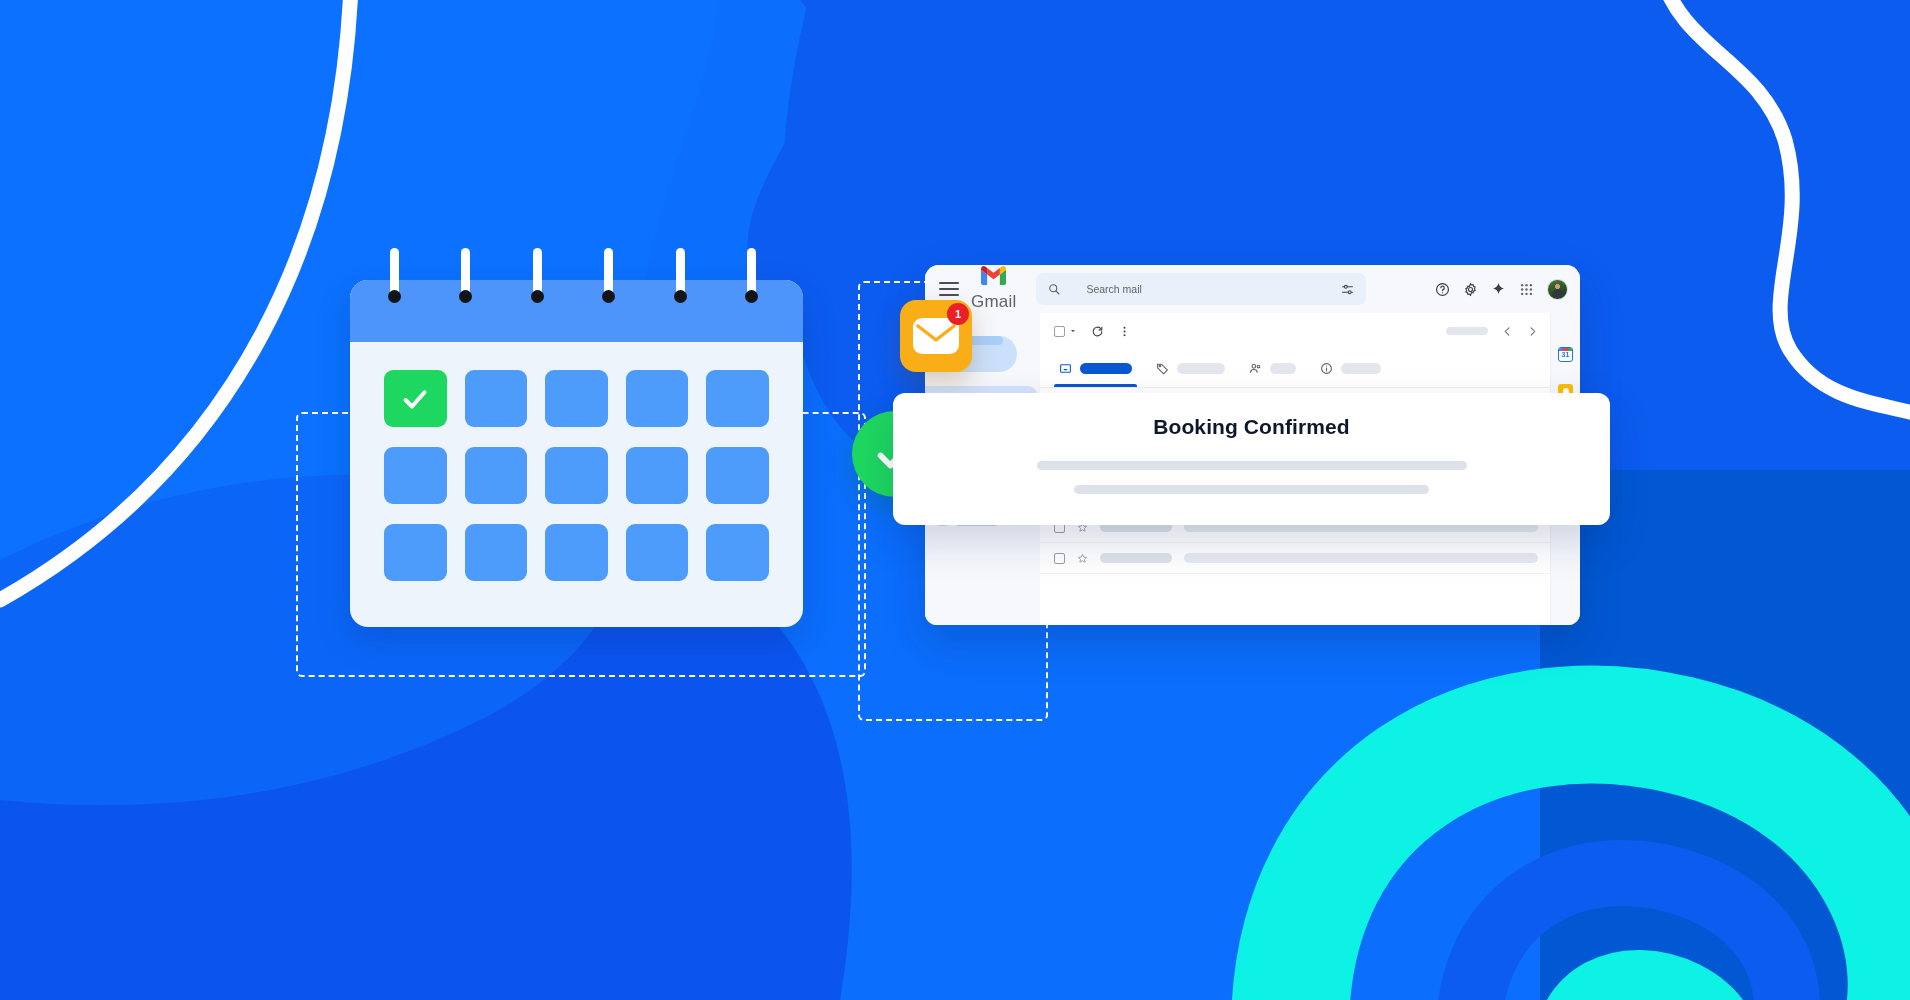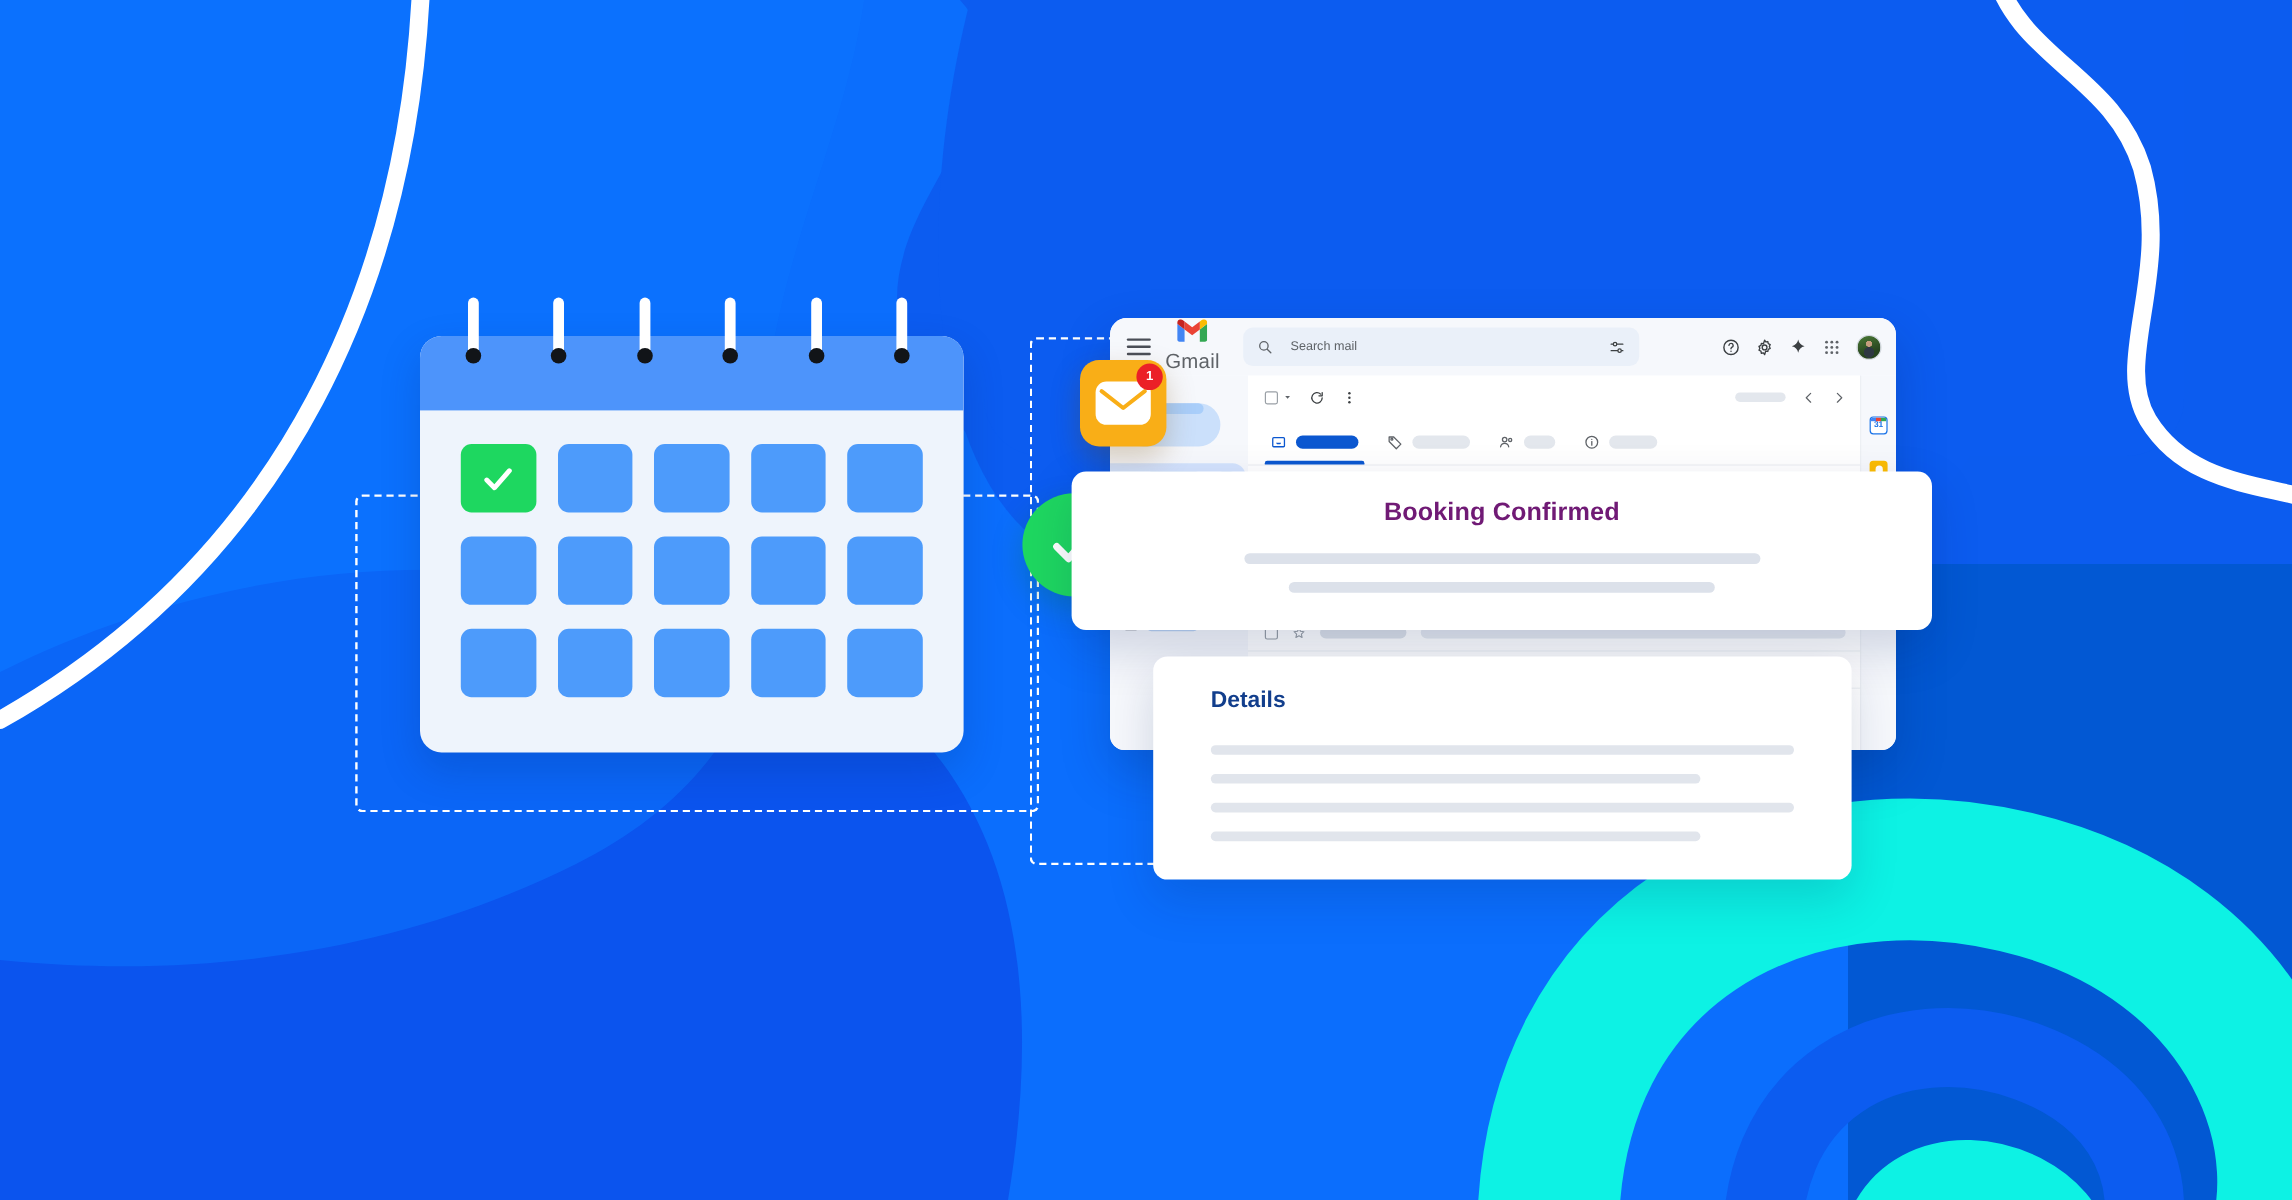"Search mail" .gm-search { gap: 15px -> 26px }
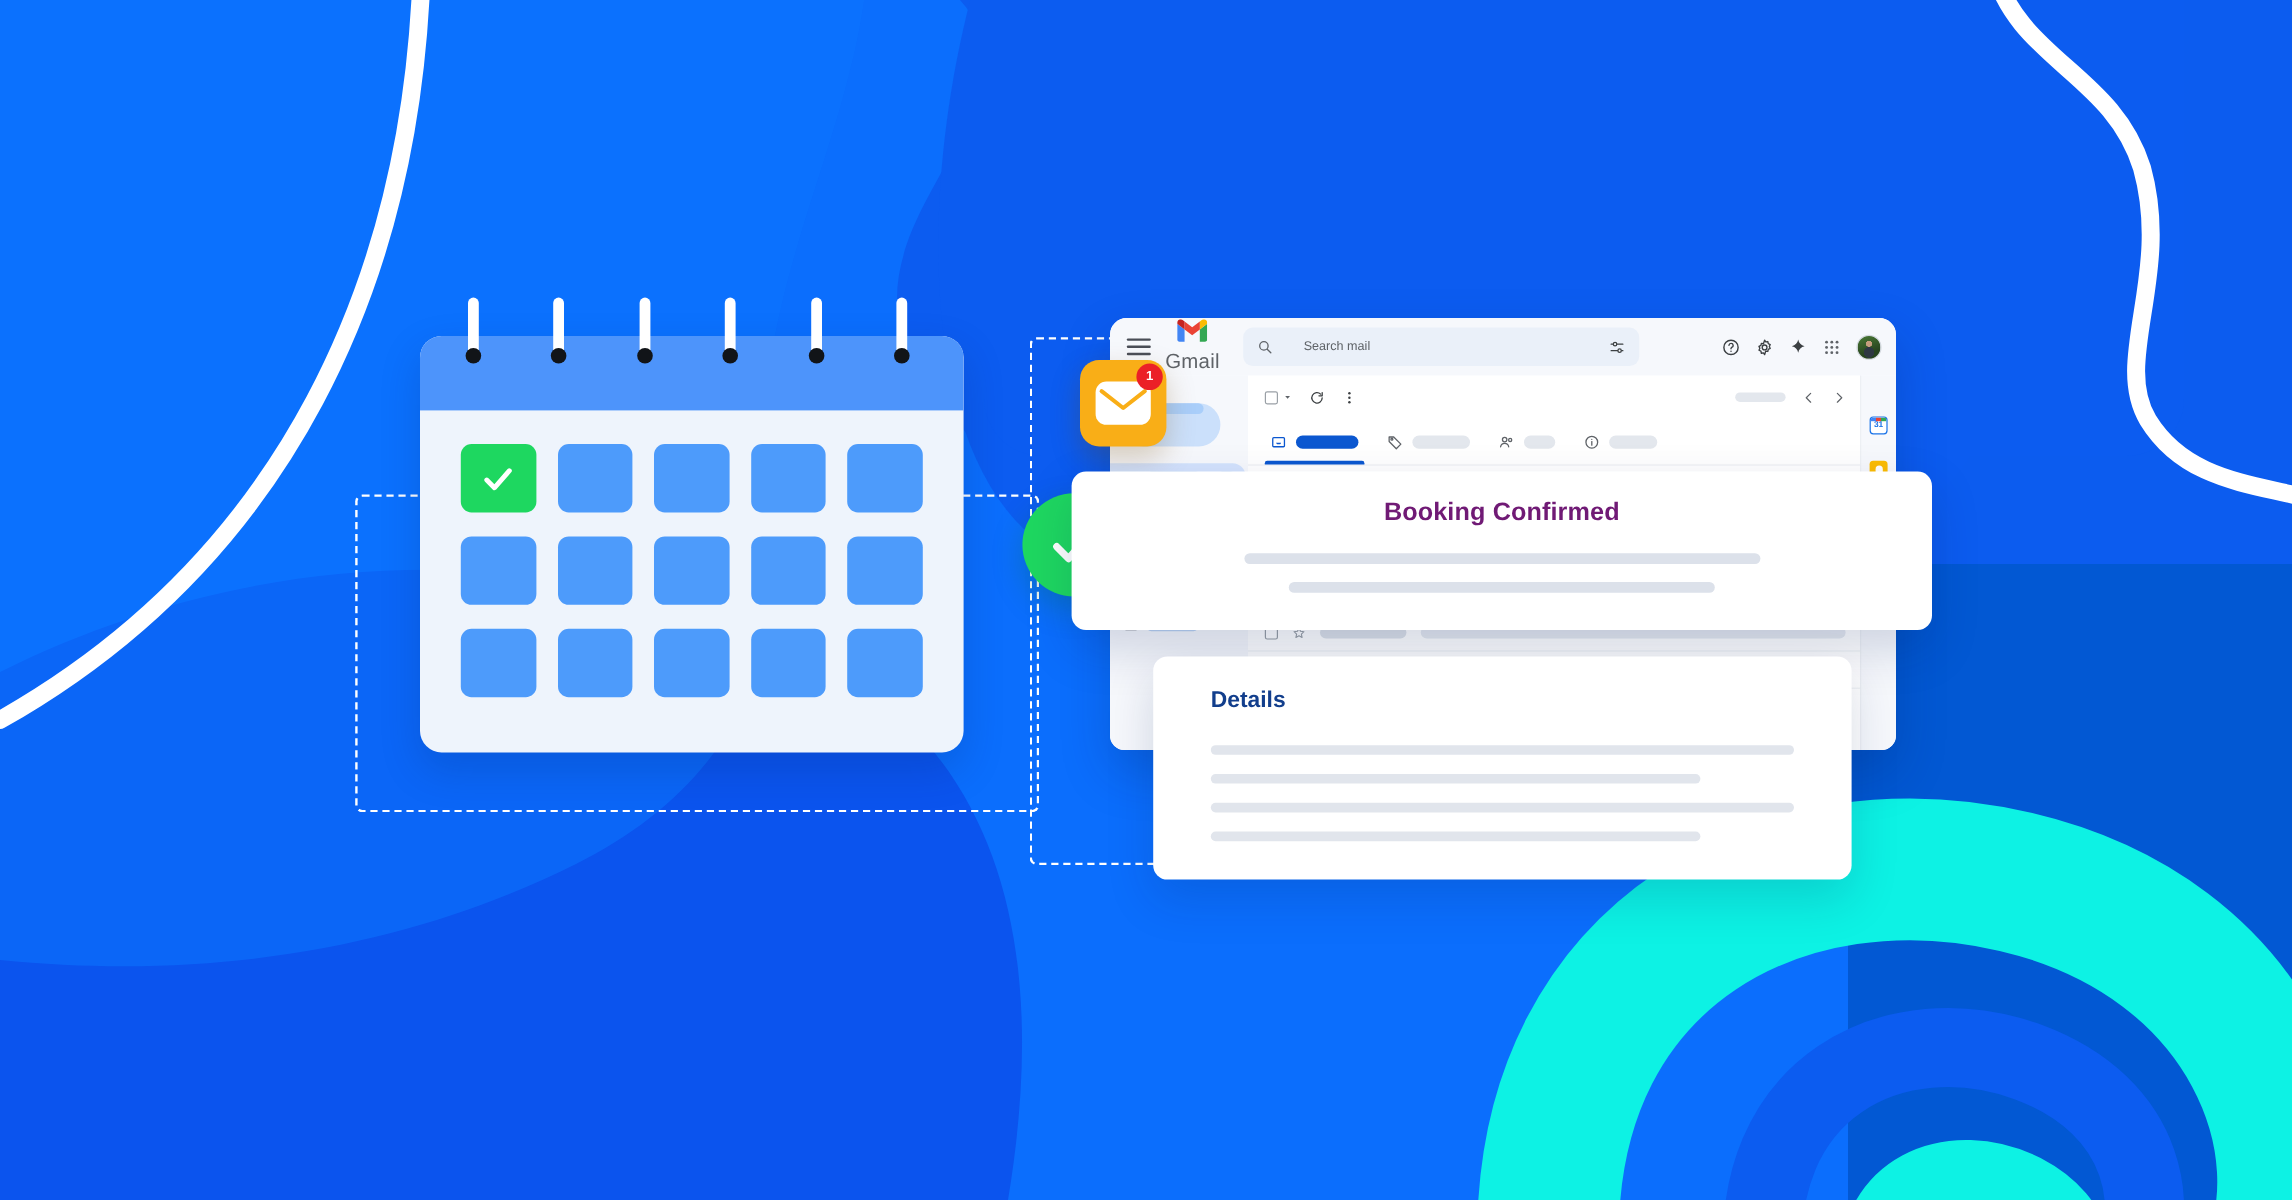"Booking Confirmed" #booking-card .title { color: #701a75 -> #0f172a }
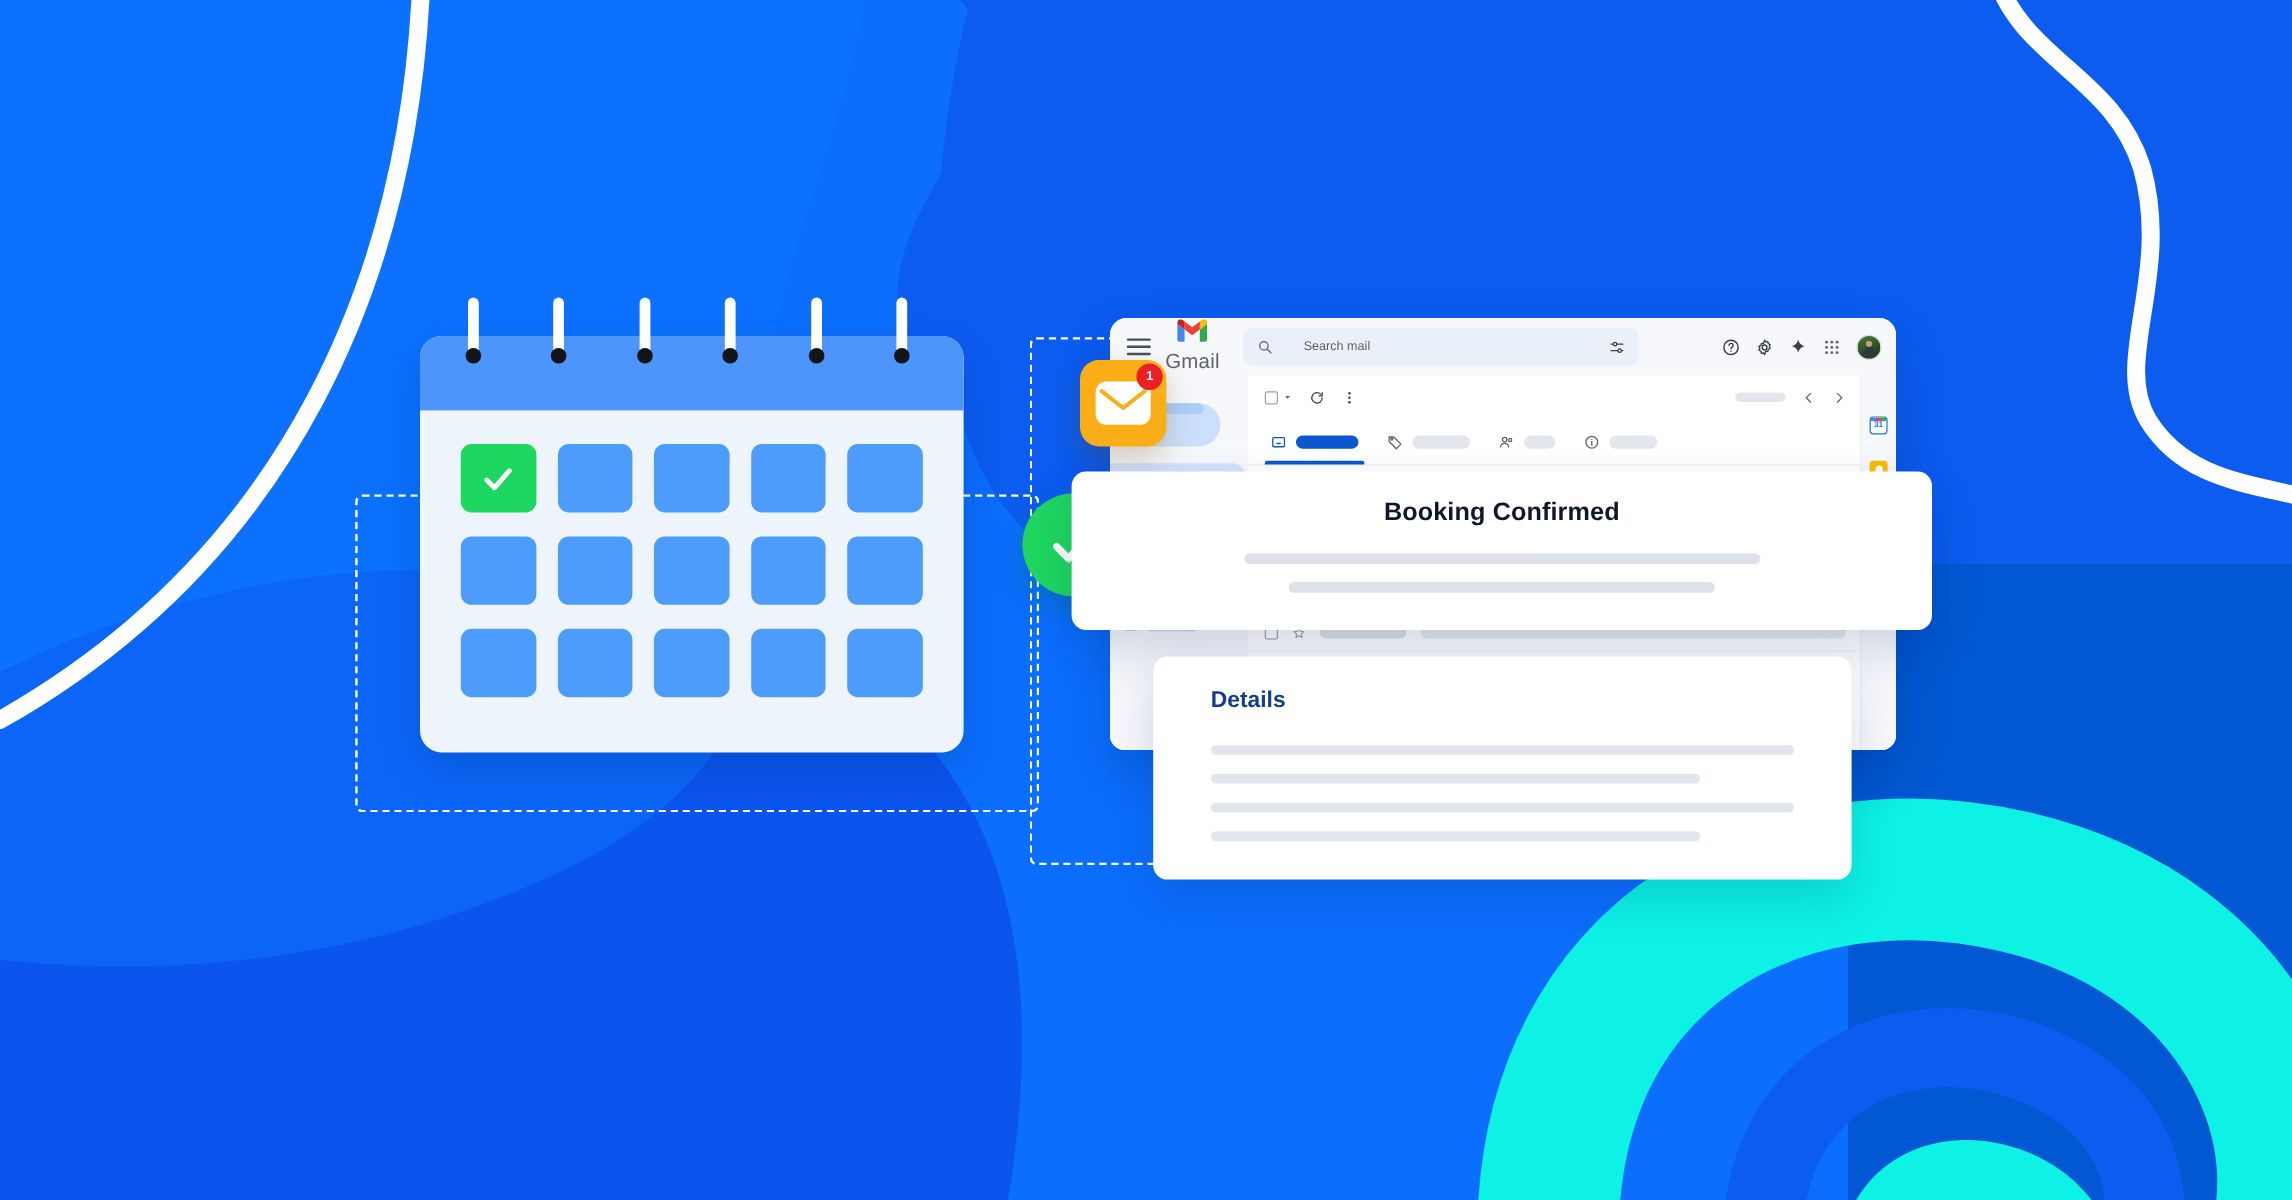"Details" div { html: <div> <div>Details</div> <div></div> <div></div> <div></div> <div></div> </div> -> none }
